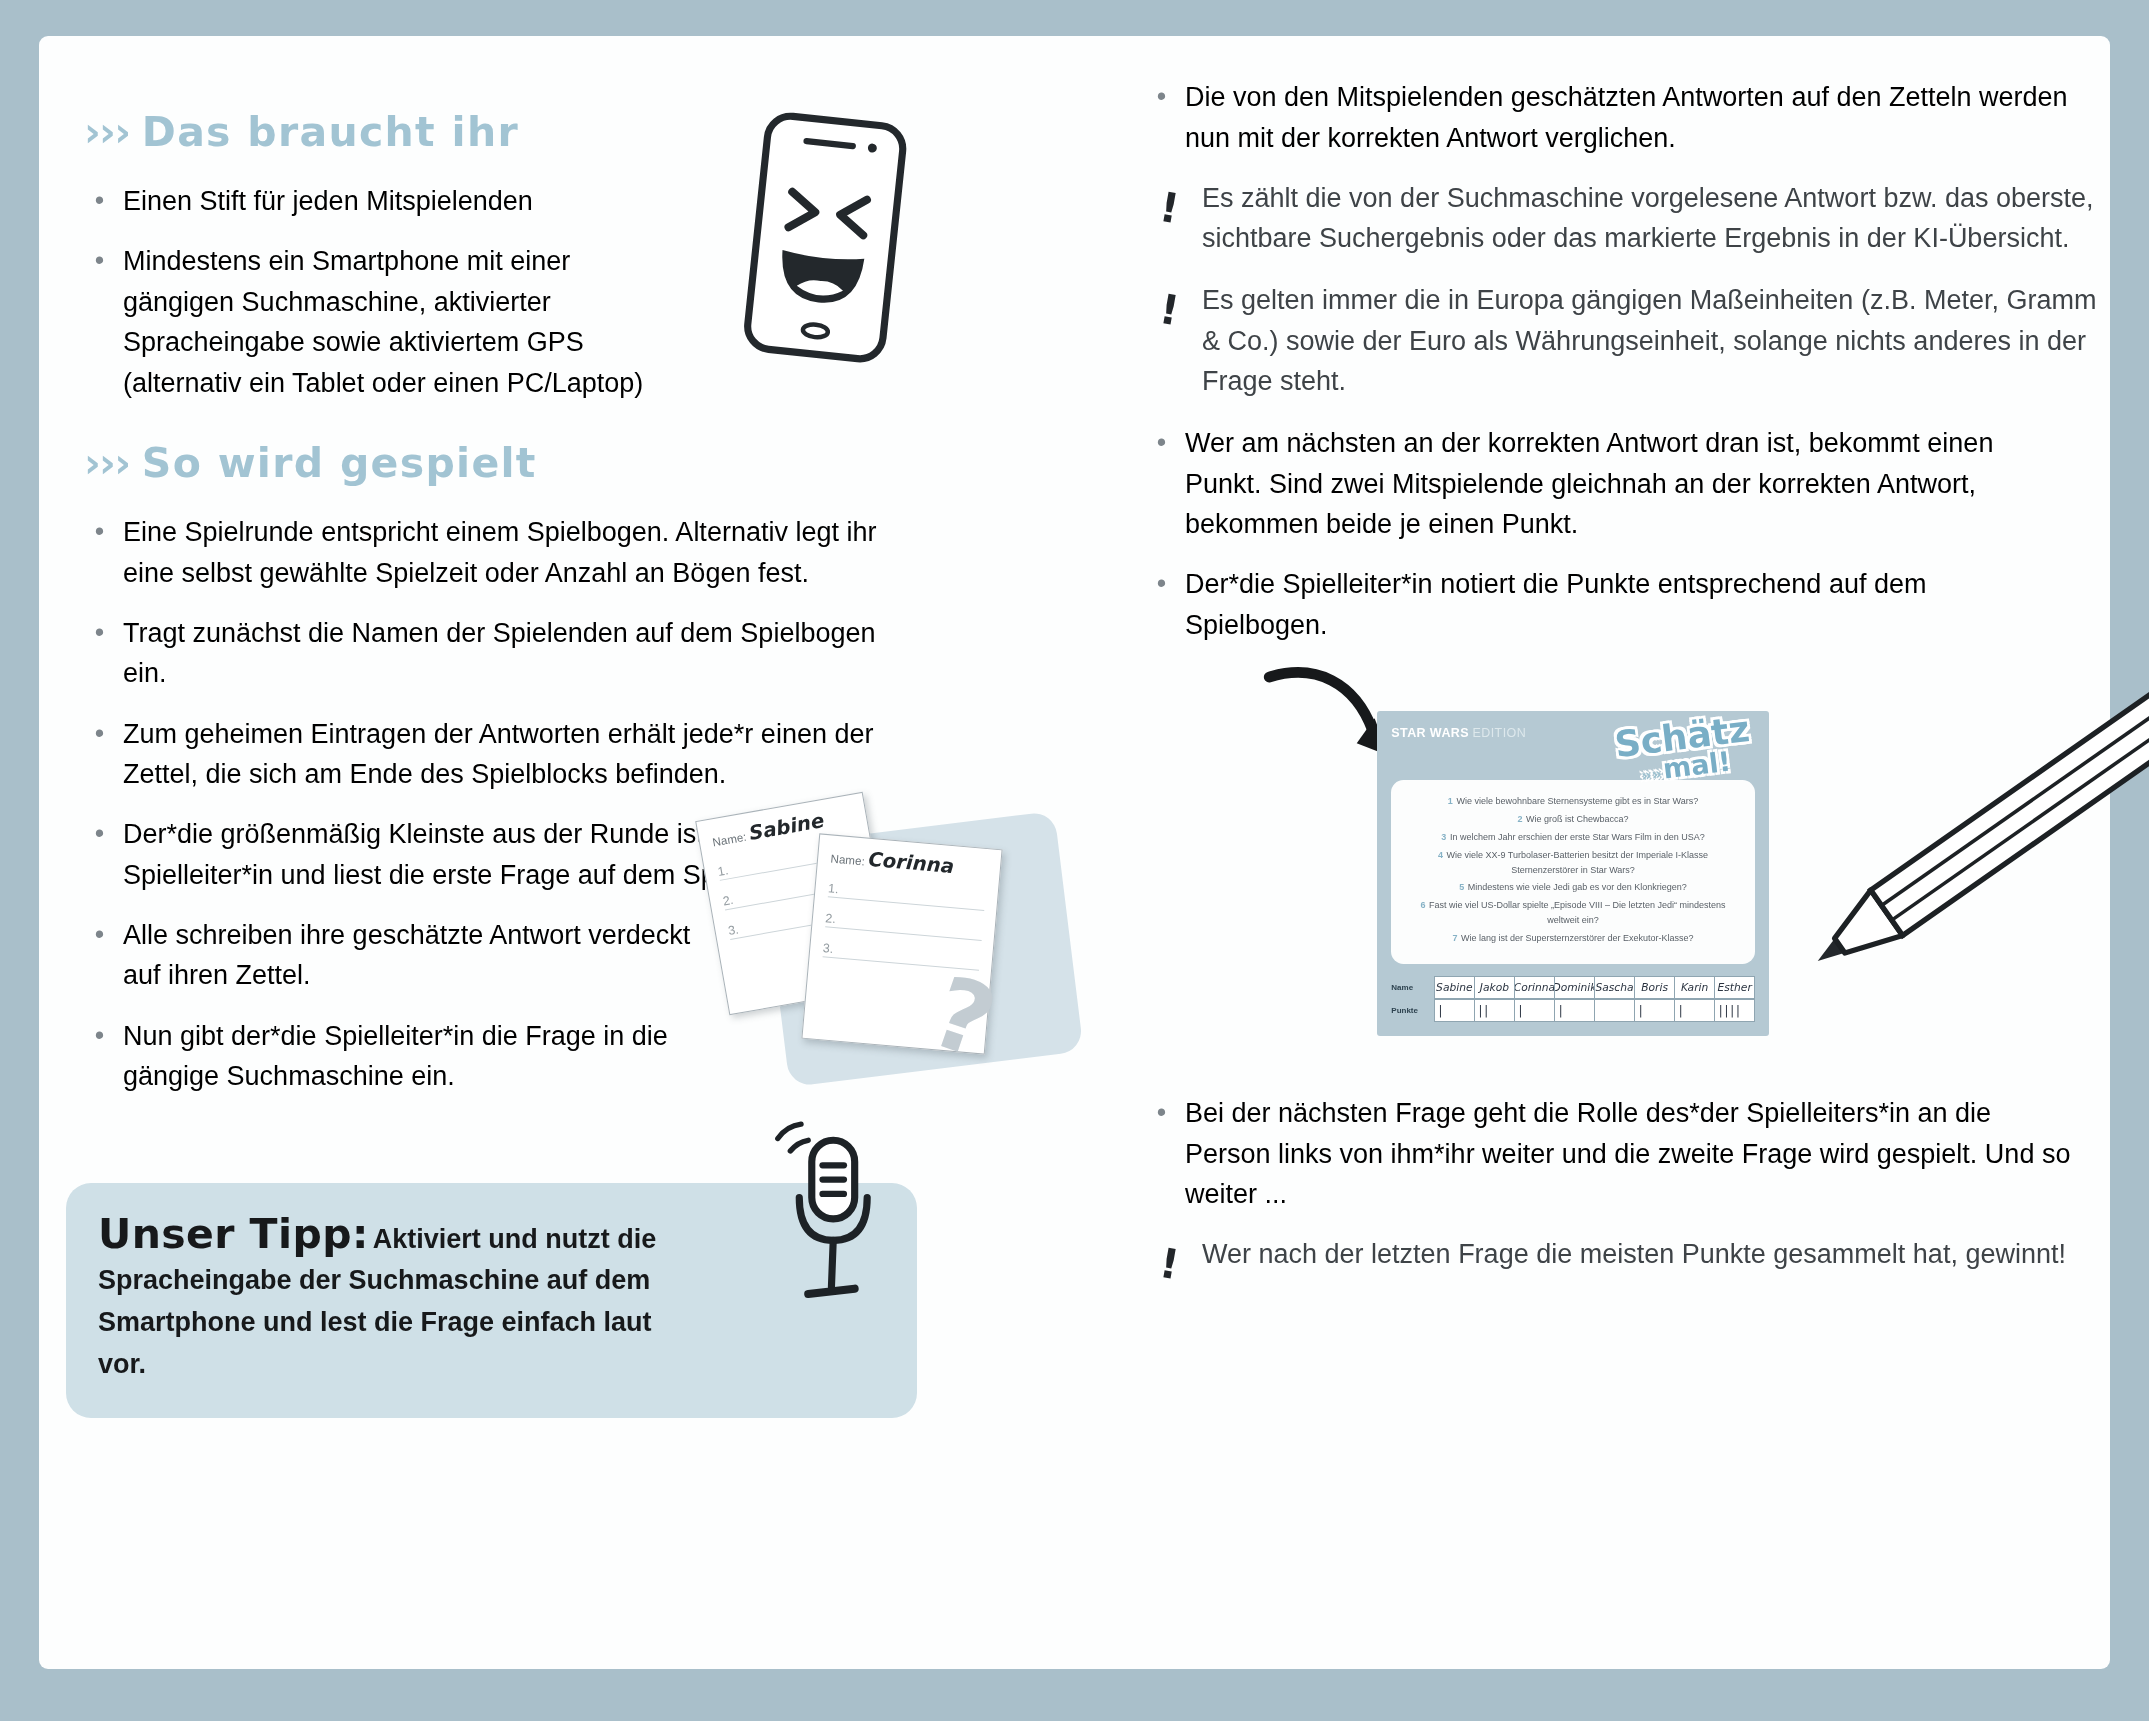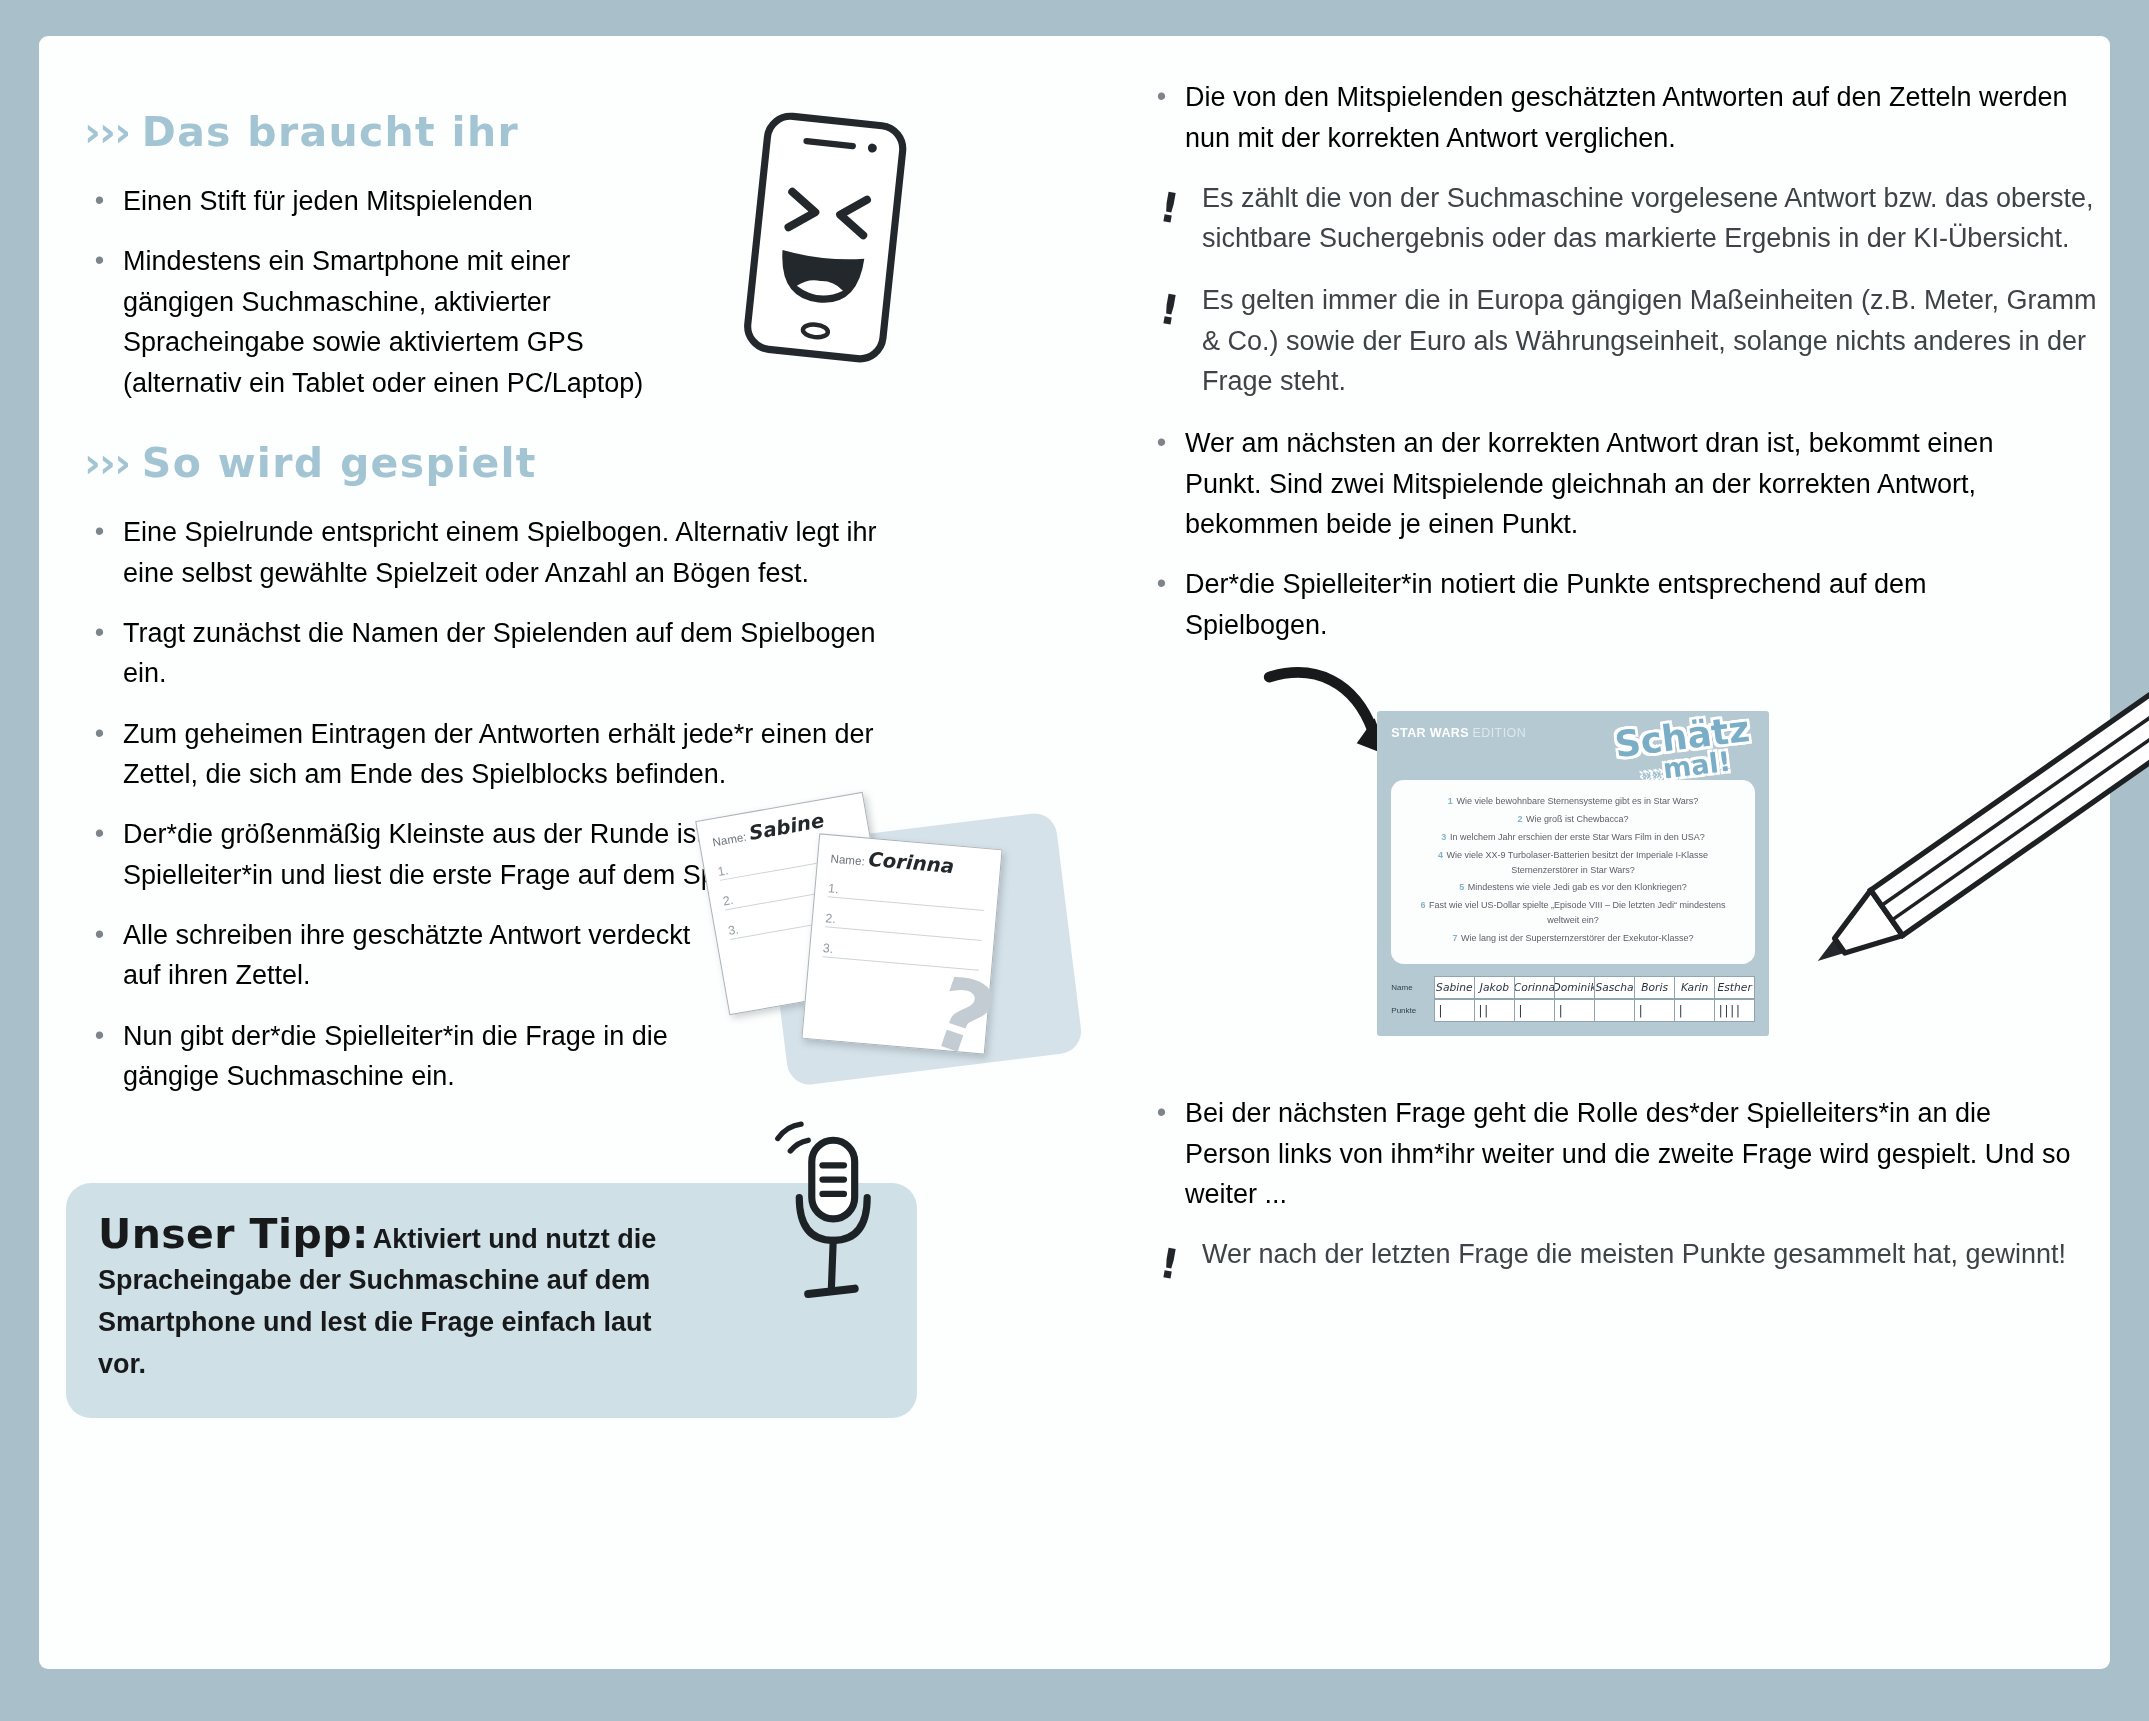"Name" .nlabel { font-weight: 400 -> 700 }
